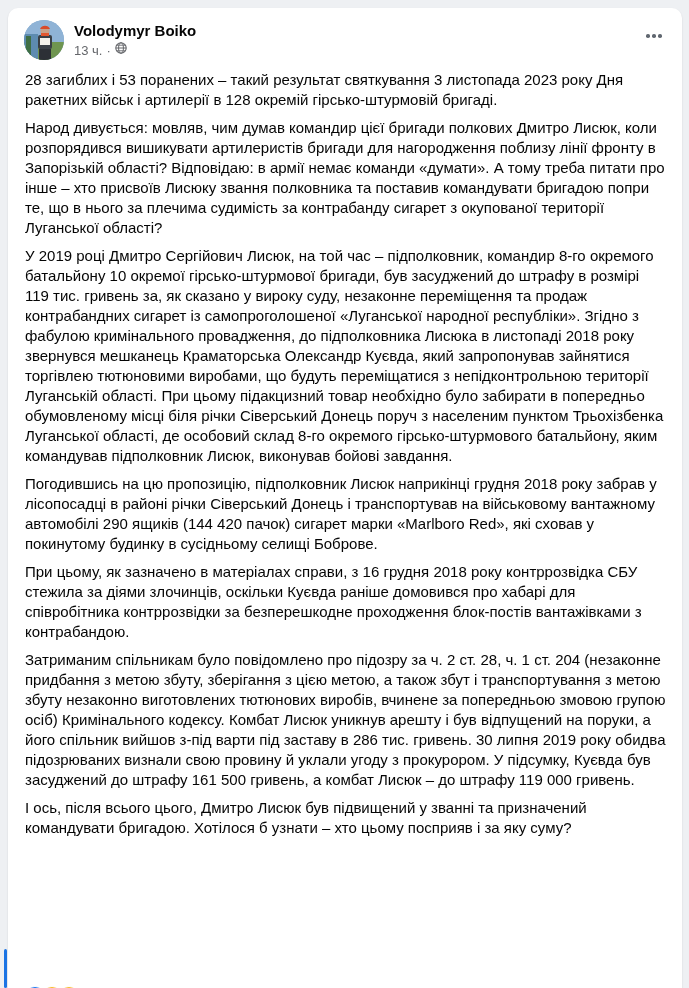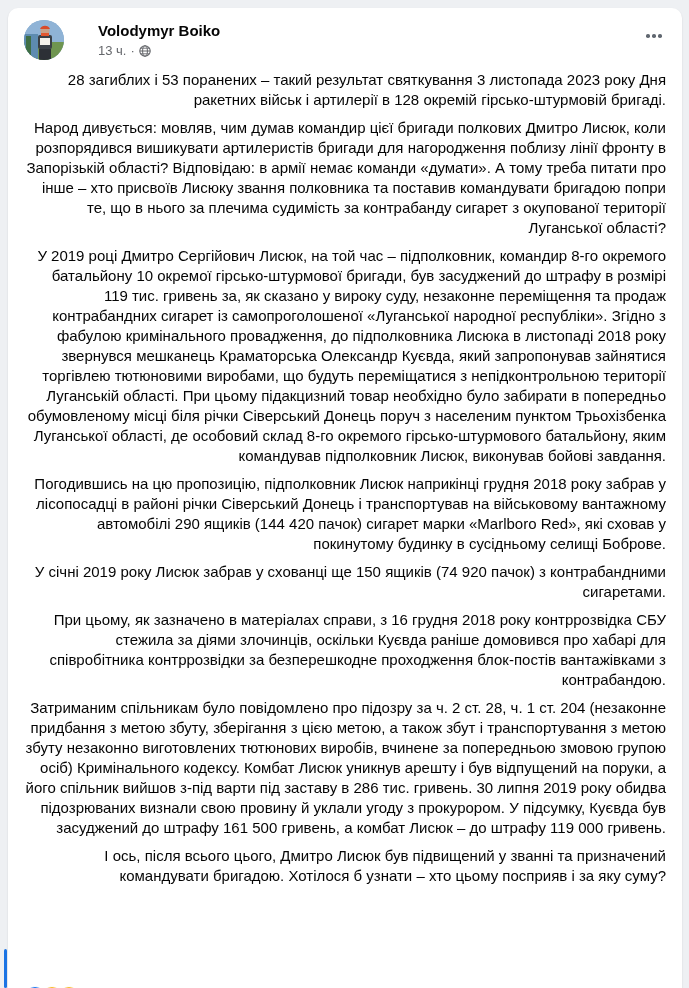"Volodymyr Boiko" .header { gap: 24px -> none }
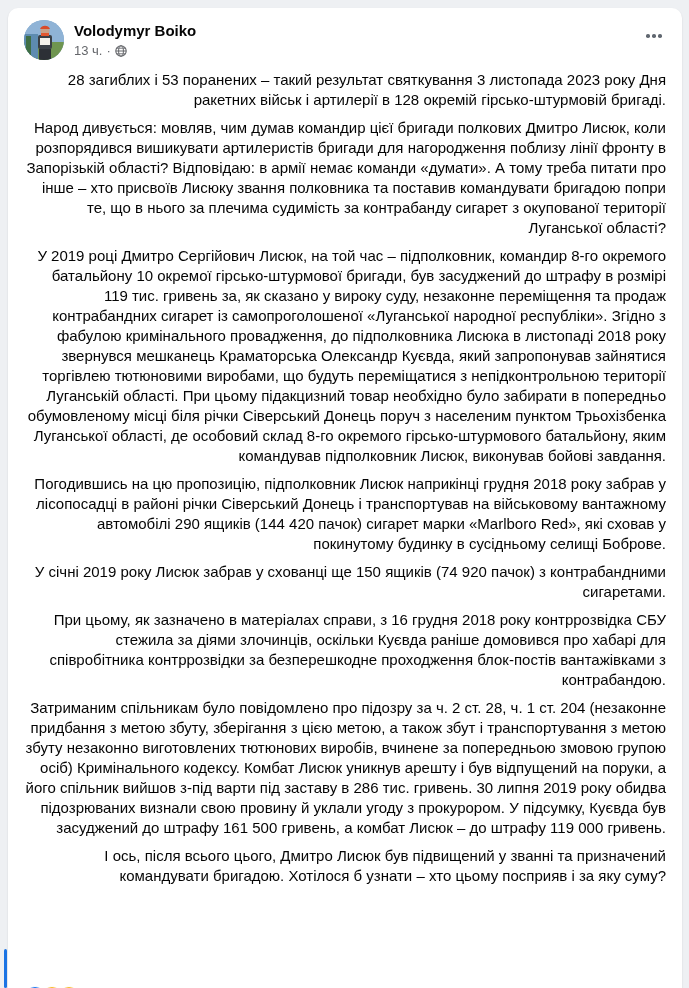"13 ч." .sub { align-items: center -> none }
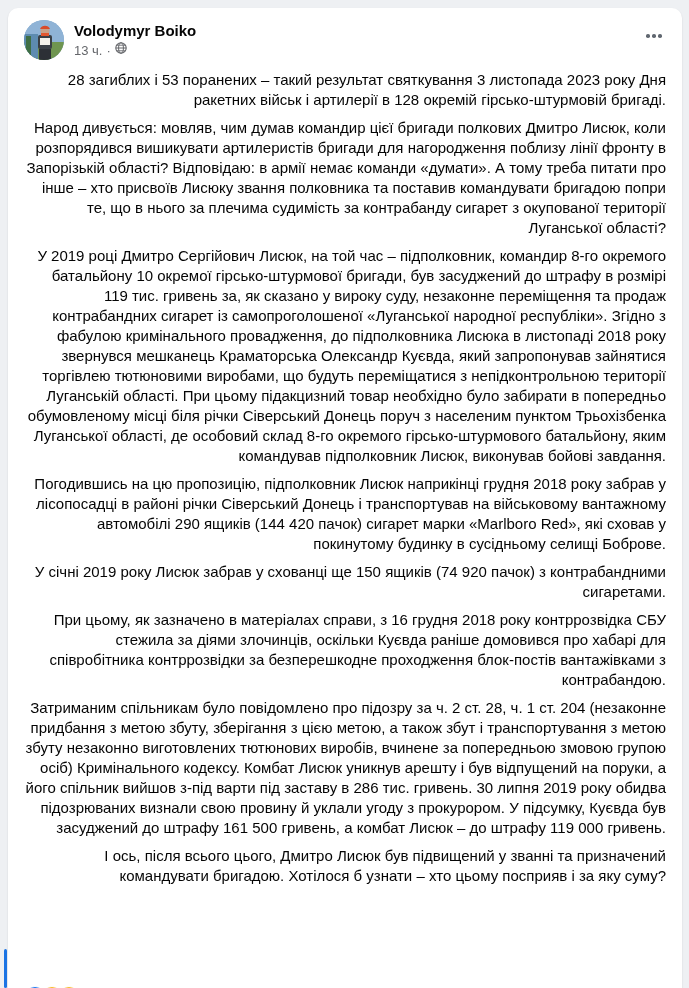"28 загиблих і 53 поранених" .post-body p { text-align: right -> none }
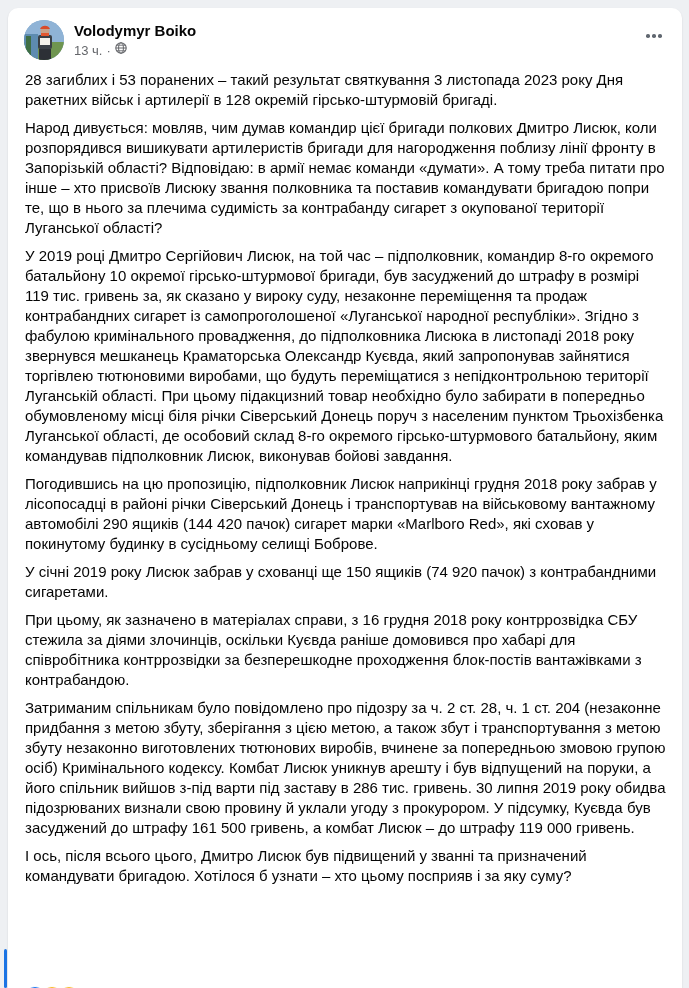"У січні 2019 року Лисюк" p { html: <p>У січні 2019 року Лисюк забрав у схованці ще 150 ящиків (74 920 пачок) з контрабандними сигаретами.</p> -> none }
